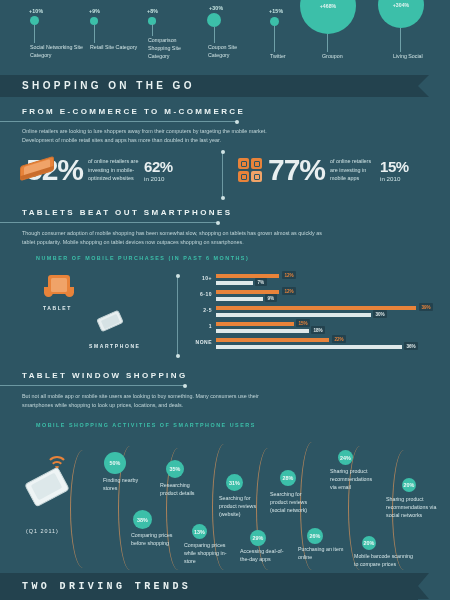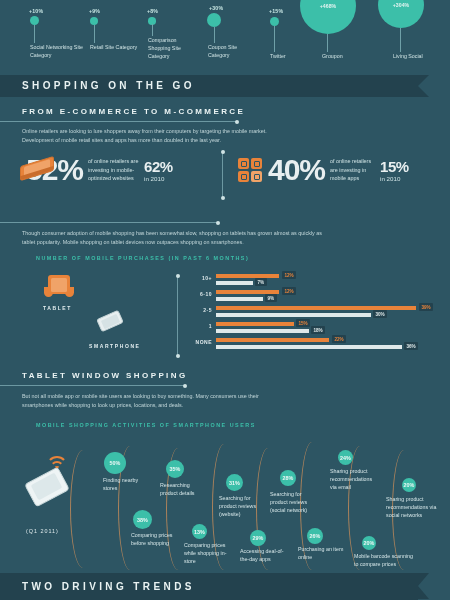"40%" div.big-num { text: 40% -> 77% }
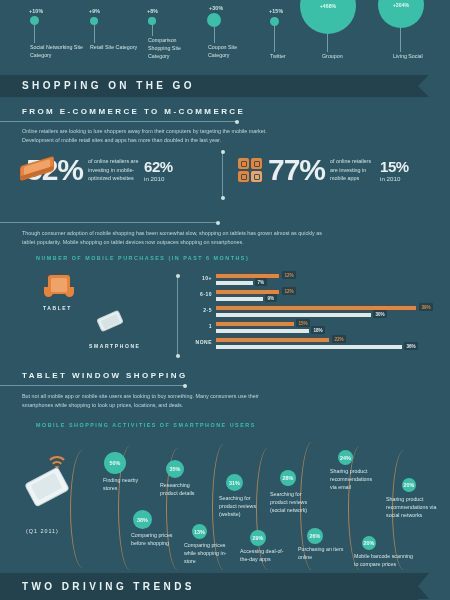"TABLETS BEAT OUT SMARTPHONES" div.sec-head { html: none -> <div>TABLETS BEAT OUT SMARTPHONES</div> }
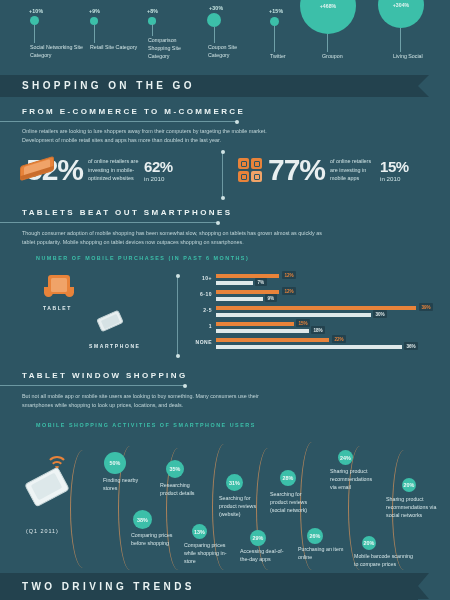"TWO DRIVING TRENDS" h1 { font-family: none -> Liberation Mono, monospace }
